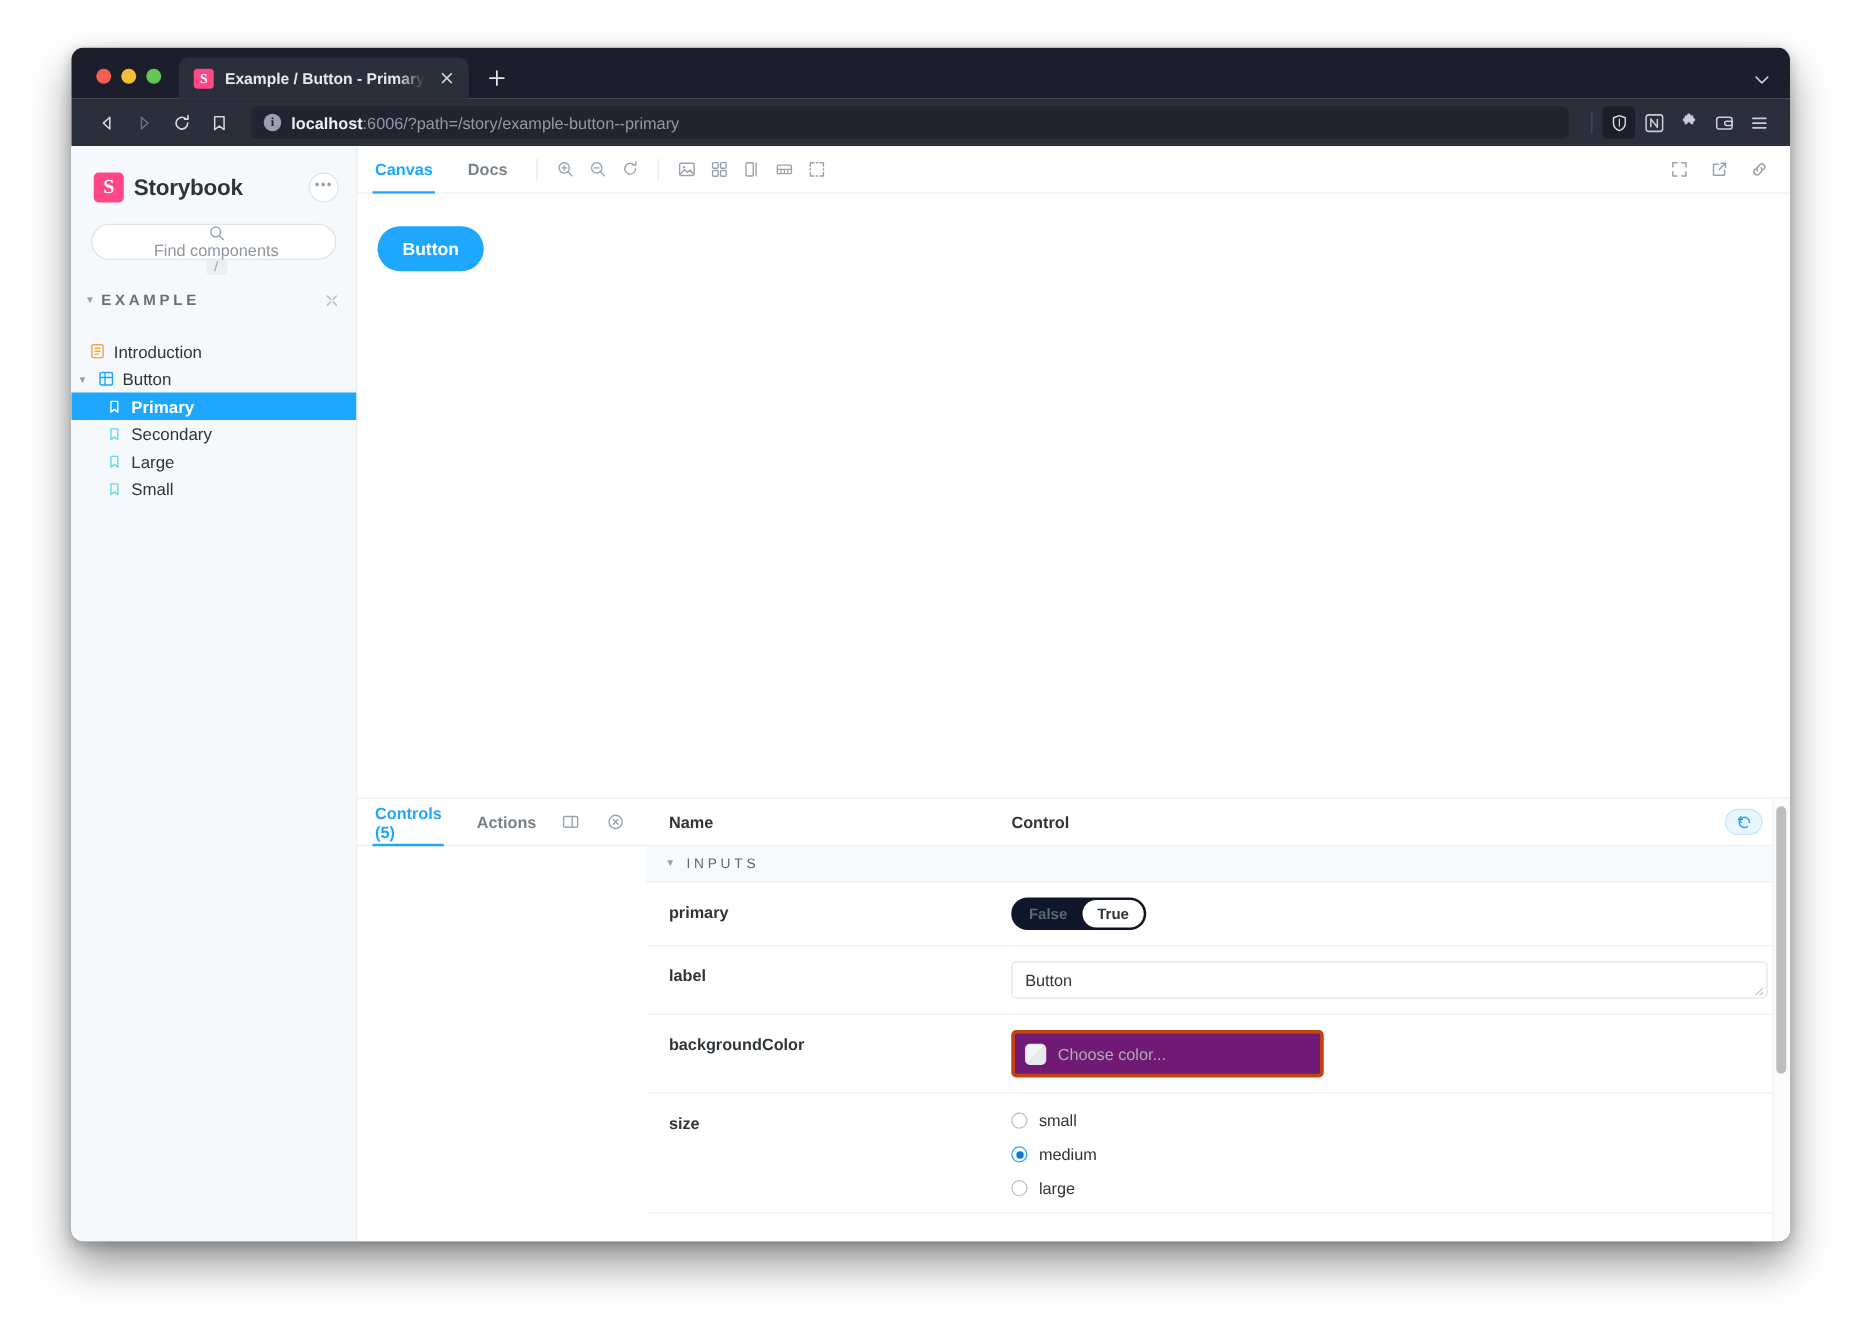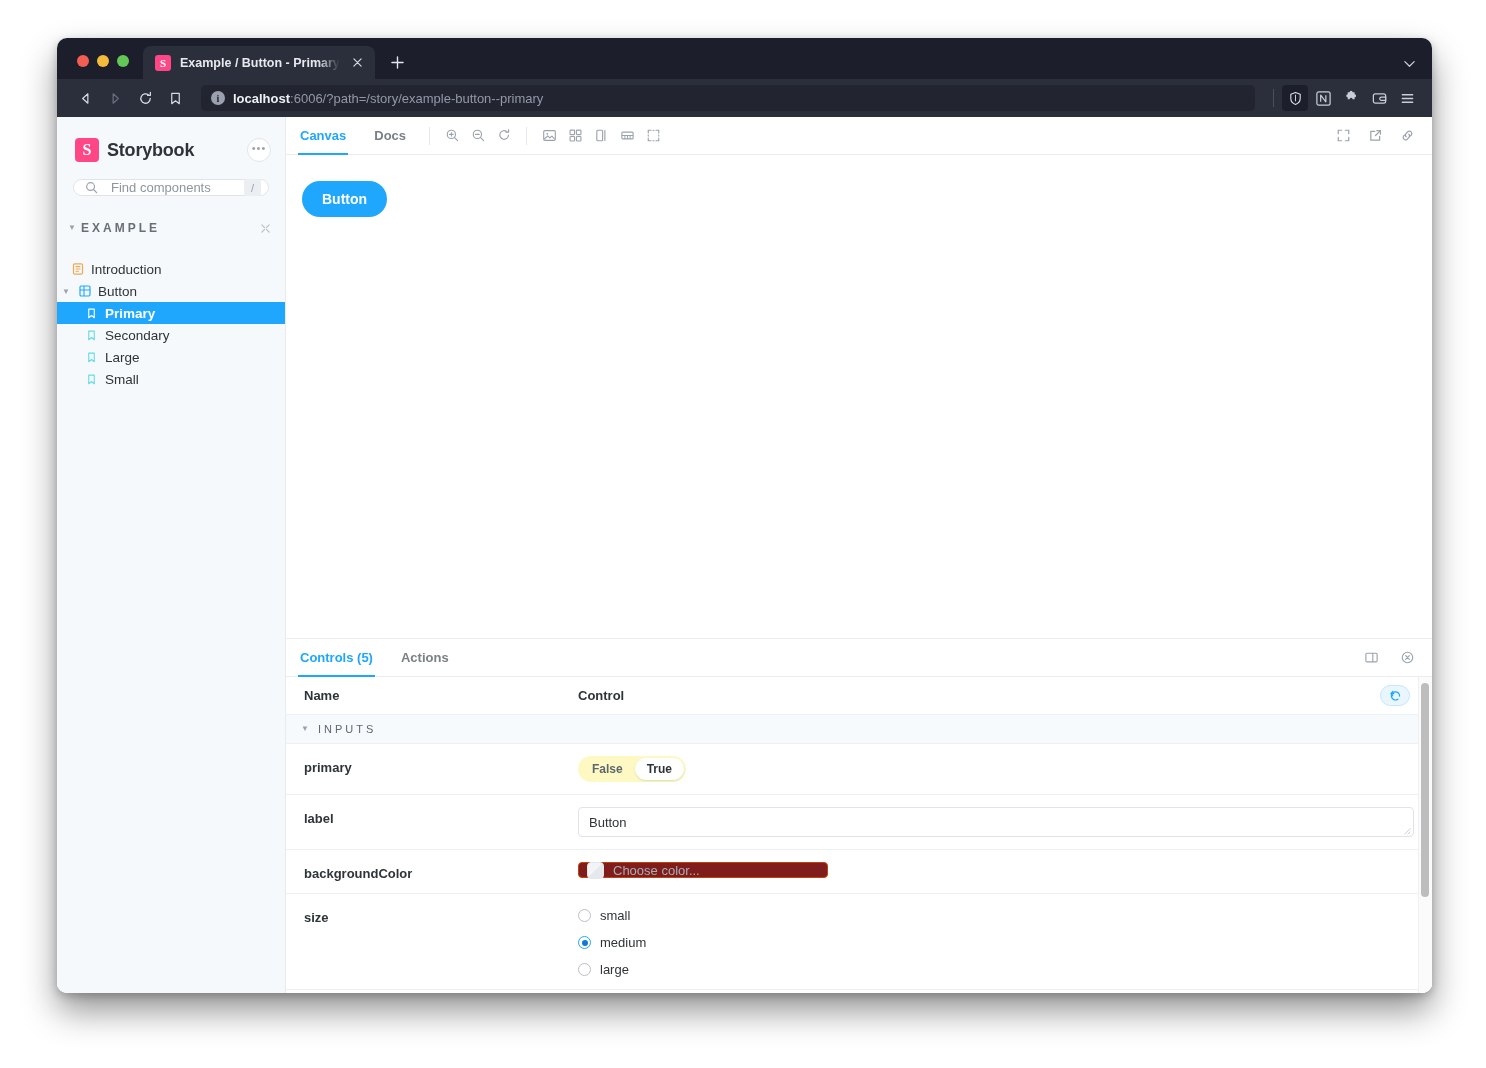"Find components" .sb-search { flex-direction: none -> column; gap: 13px -> 0; height: 17px -> 29px }
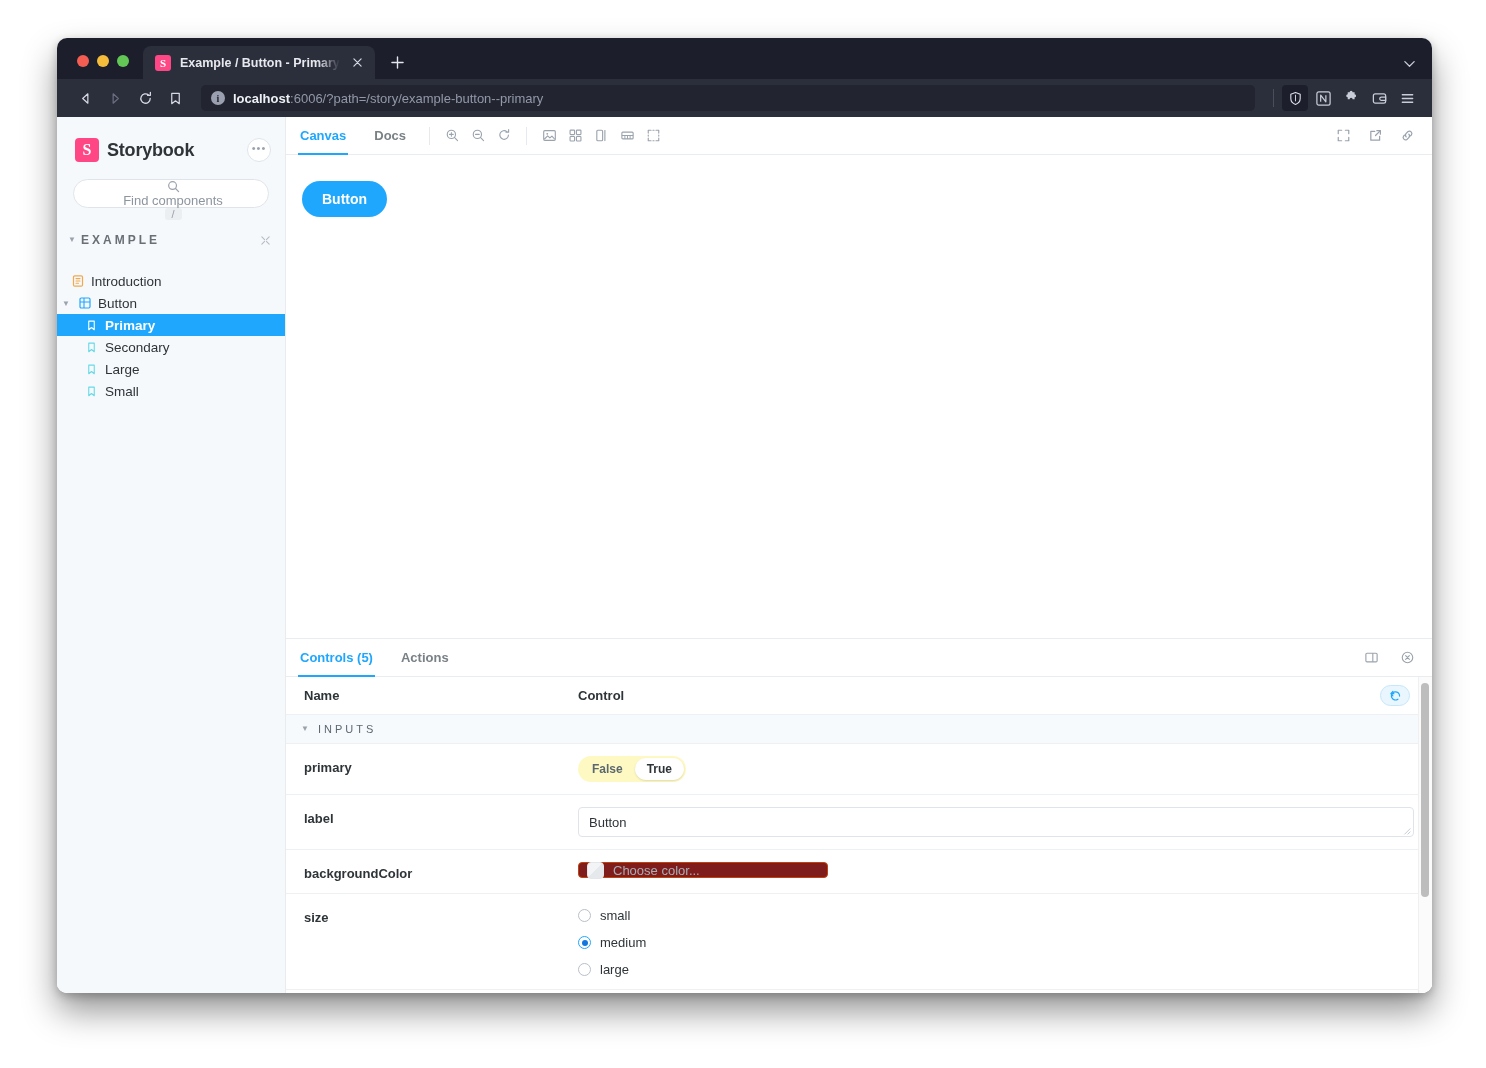"Controls (5)" .sb-panel { flex-direction: column -> row }
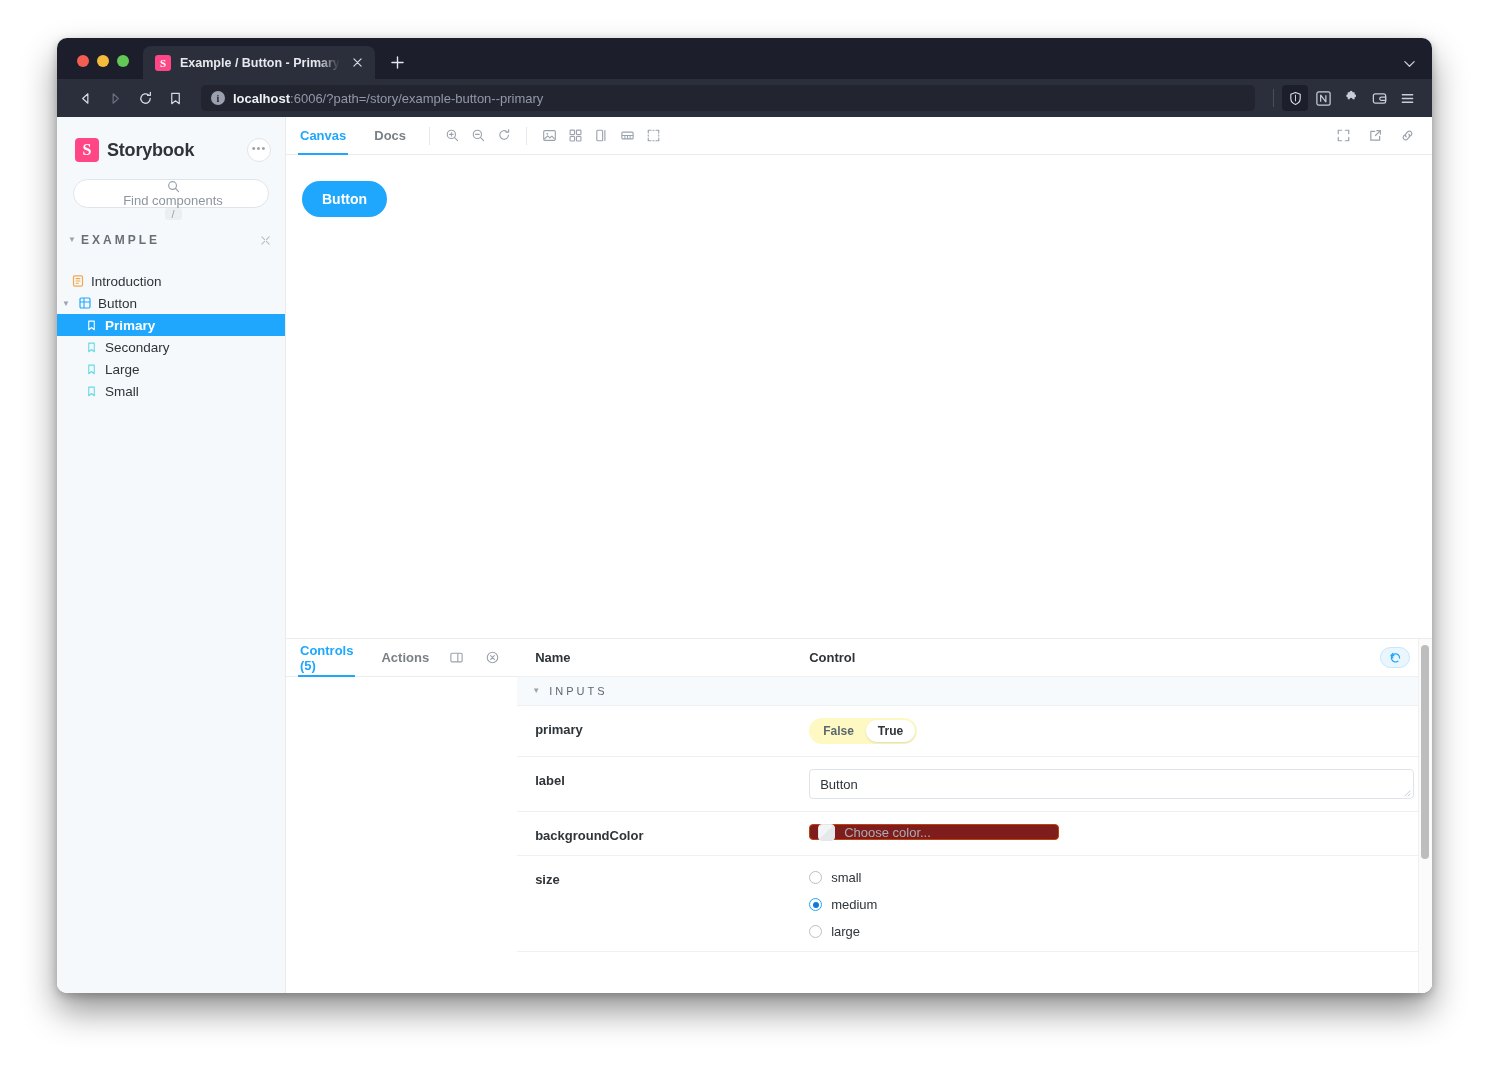"False" .bool-toggle { background: #fef9c3 -> #0f172a }
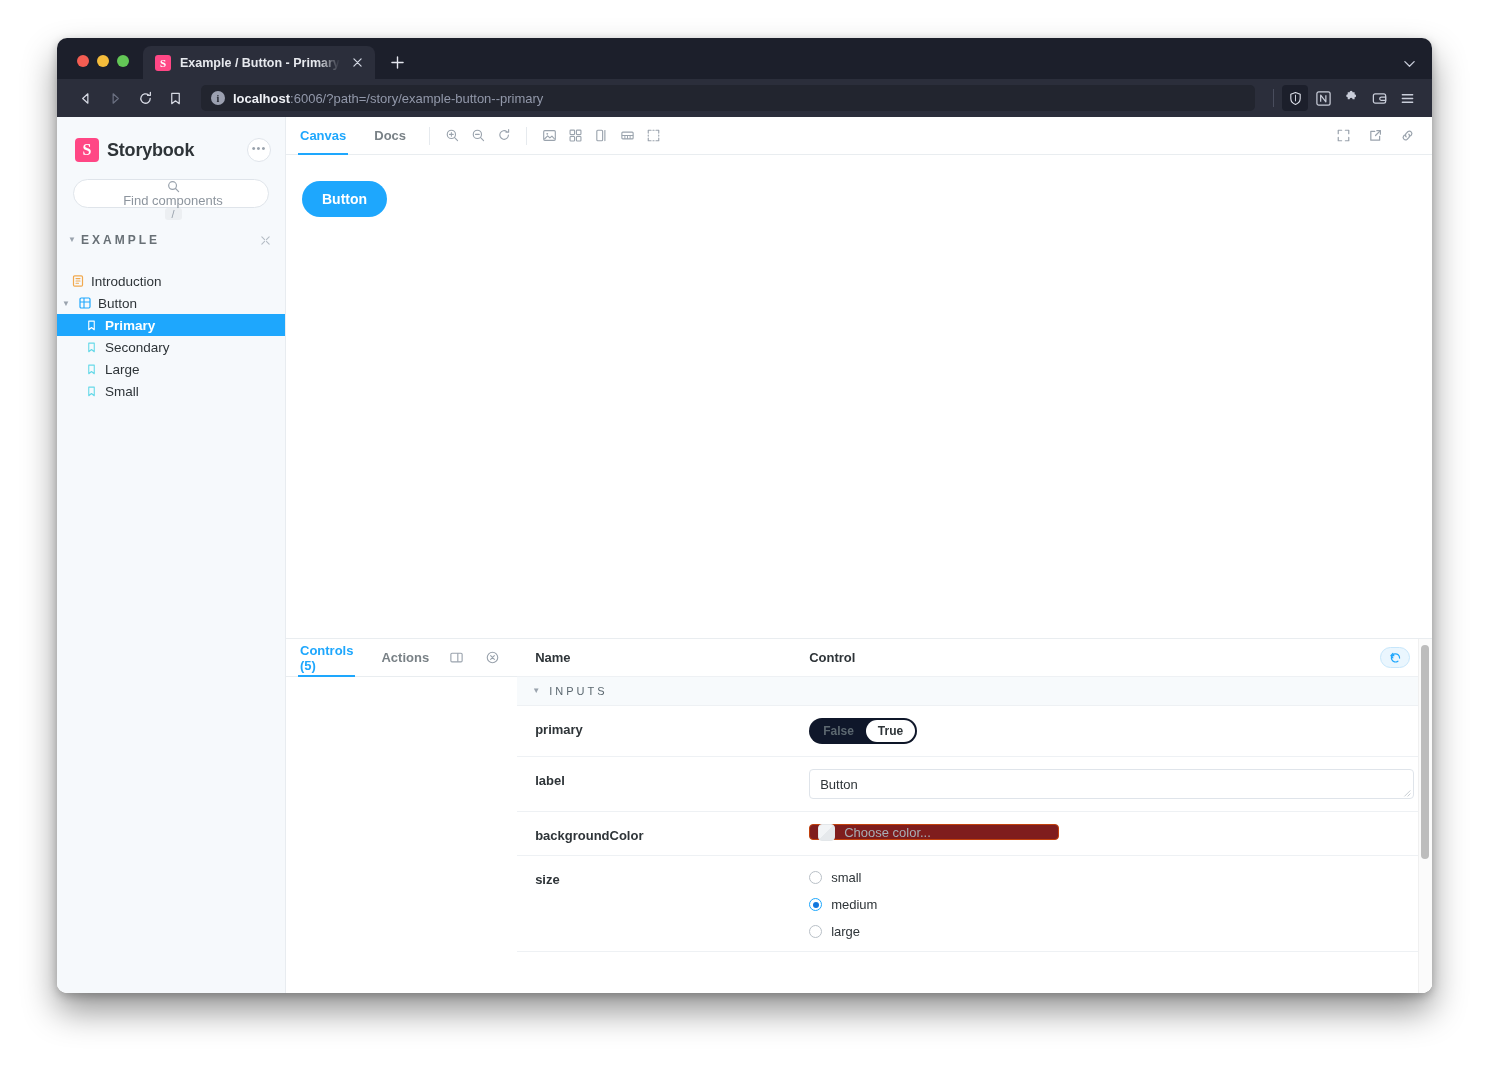"Choose color..." .color-field { background: #7f1d1d -> #701a75; border: 1px solid #c2410c -> 3px solid #c2410c; height: 16px -> 38px }
